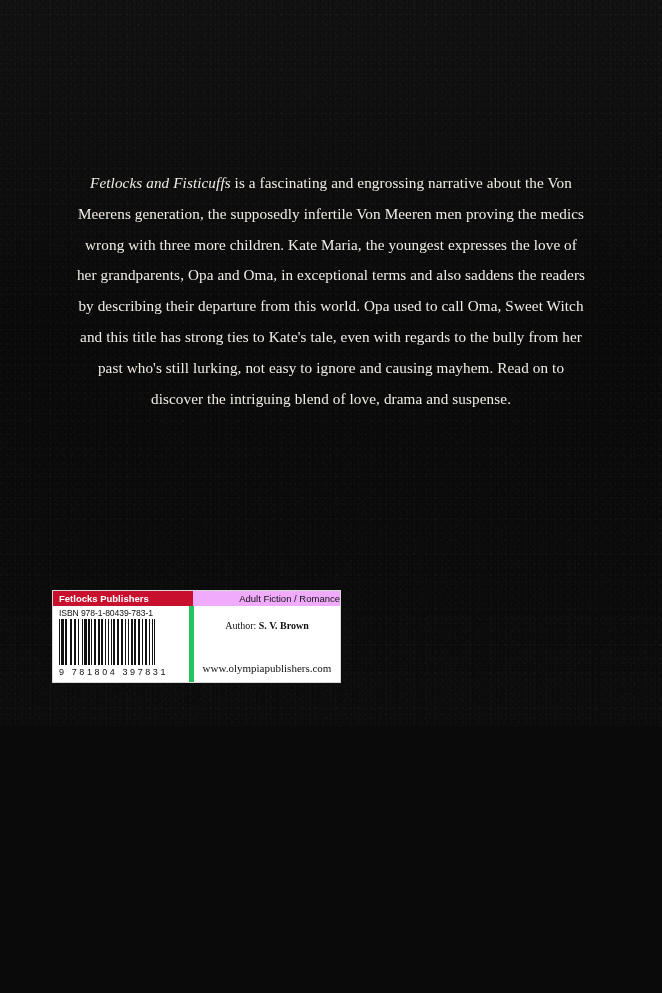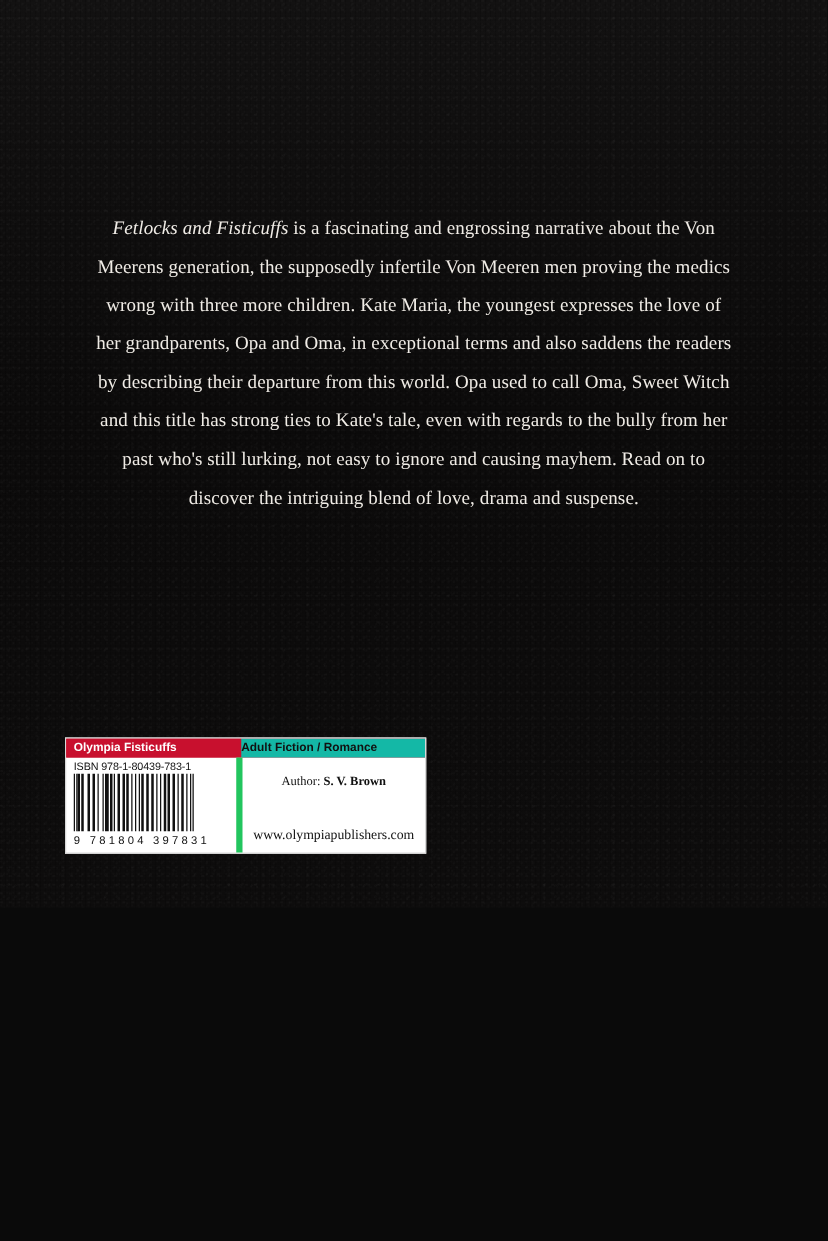"Olympia Fisticuffs" div.bc-pub { text: Olympia Fisticuffs -> Fetlocks Publishers }
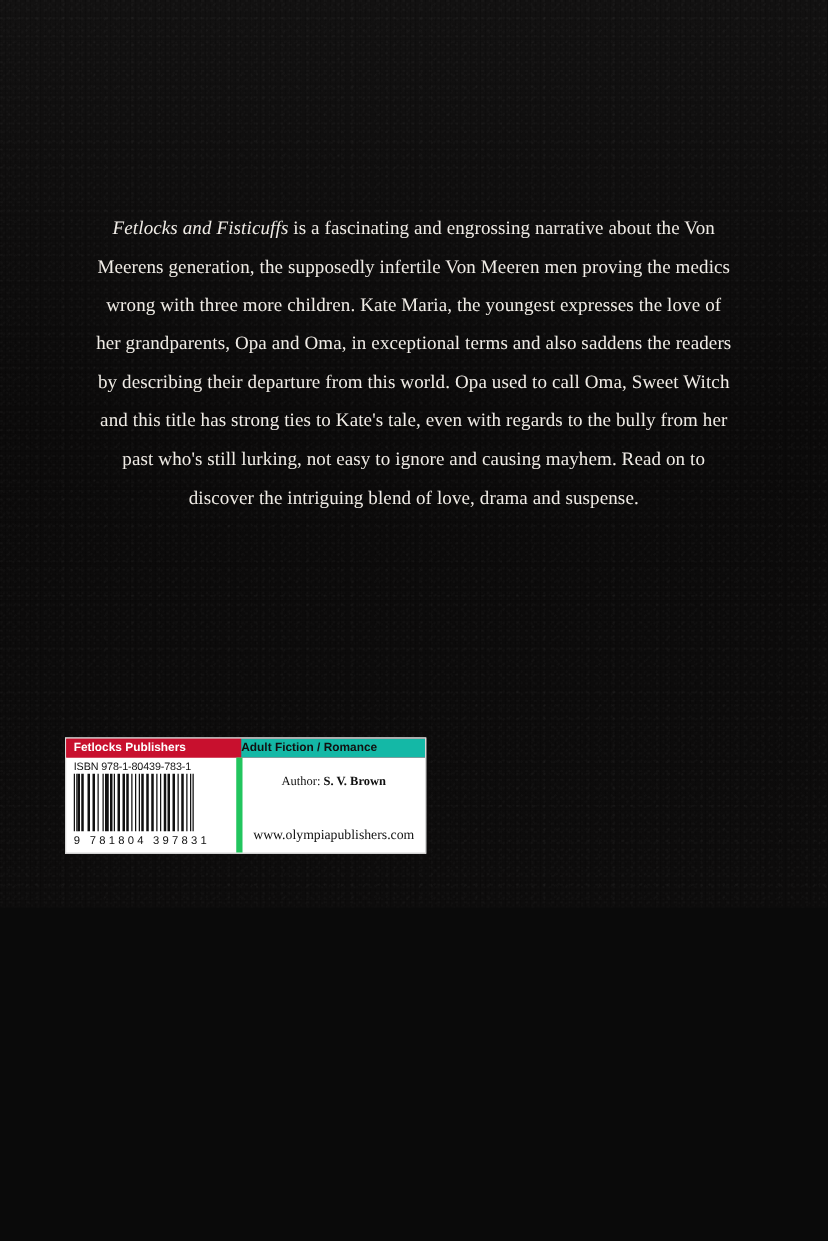"Adult Fiction / Romance" .bc-genre { background: #14b8a6 -> #f0abfc; font-weight: 700 -> 400; text-align: left -> right }
